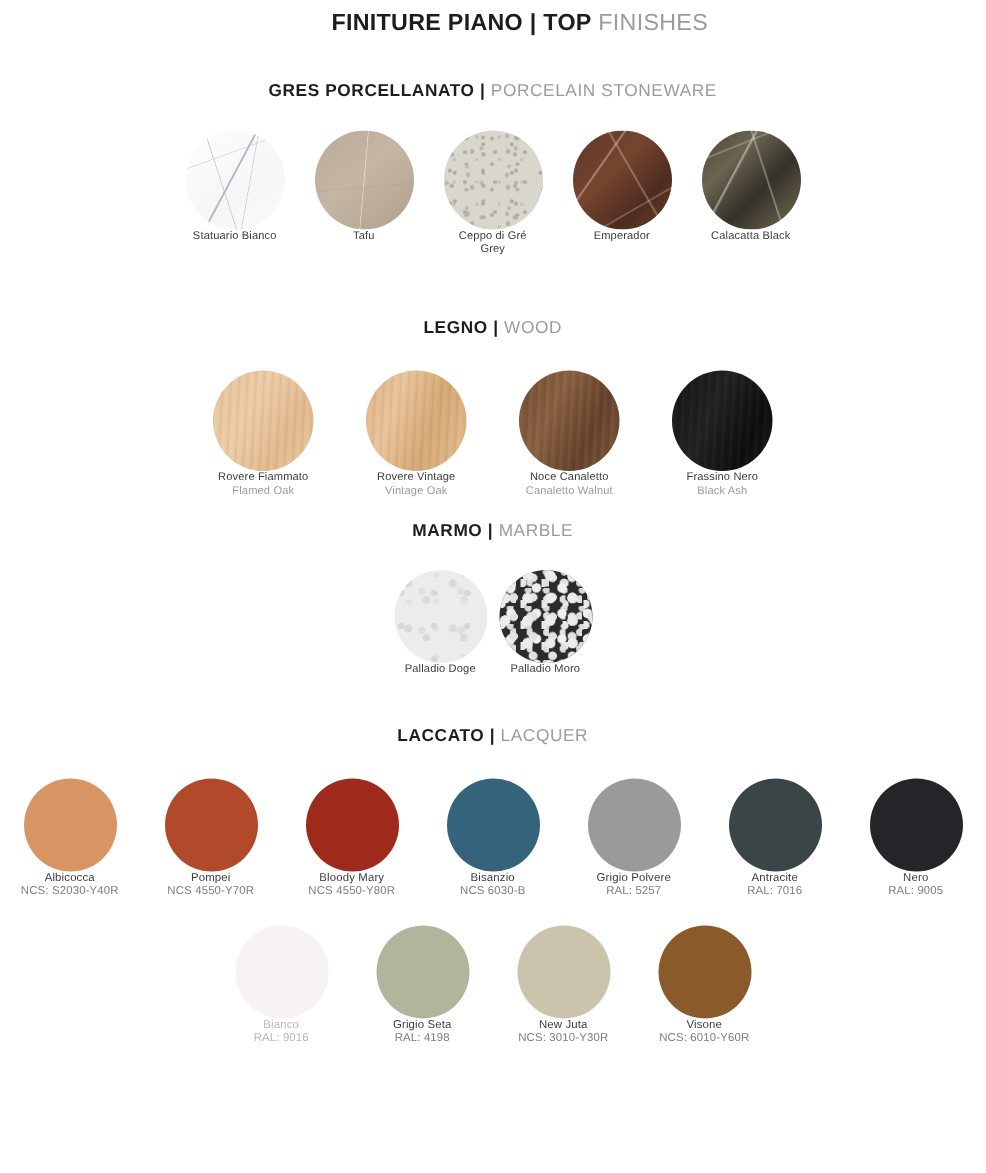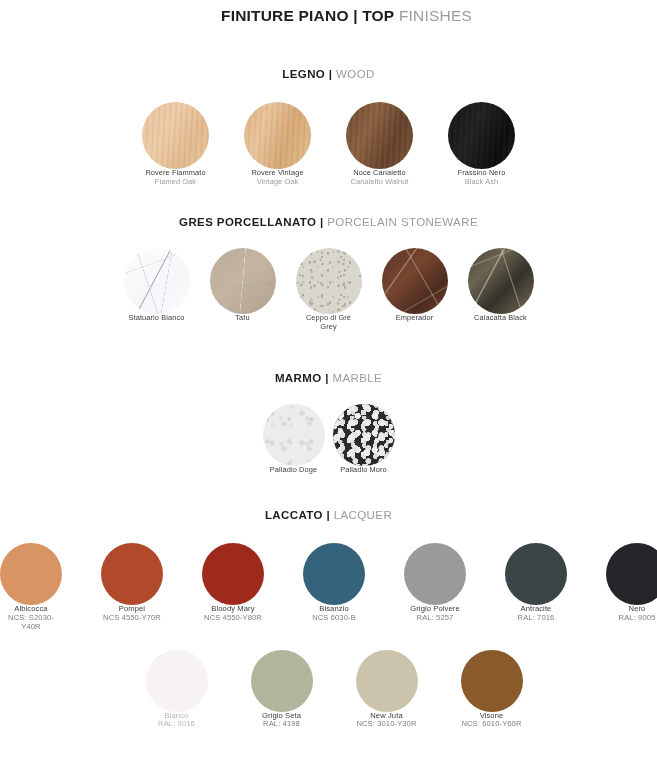"LEGNO | WOOD" div.section { order: before "GRES PORCELLANATO | PORCELAIN STONEWARE" -> after "GRES PORCELLANATO | PORCELAIN STONEWARE" }
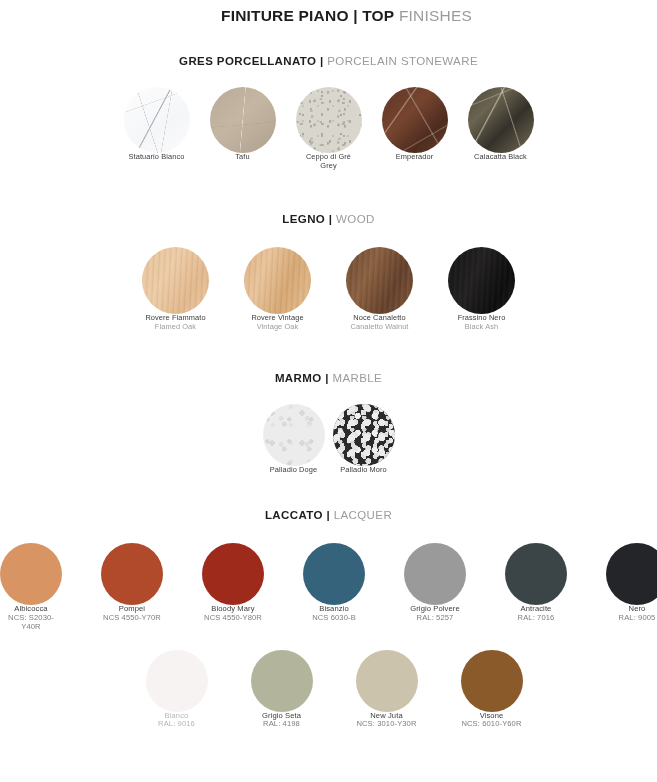"MARMO | MARBLE" #marble-section { margin-top: 40px -> 16px }
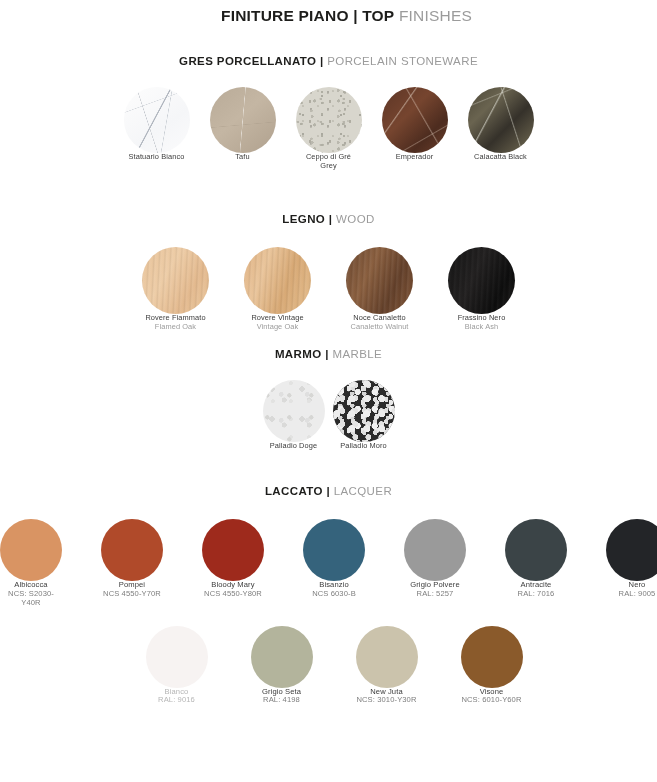"Albicocca" #lacquer-section .item { margin-left: 11px -> none }
